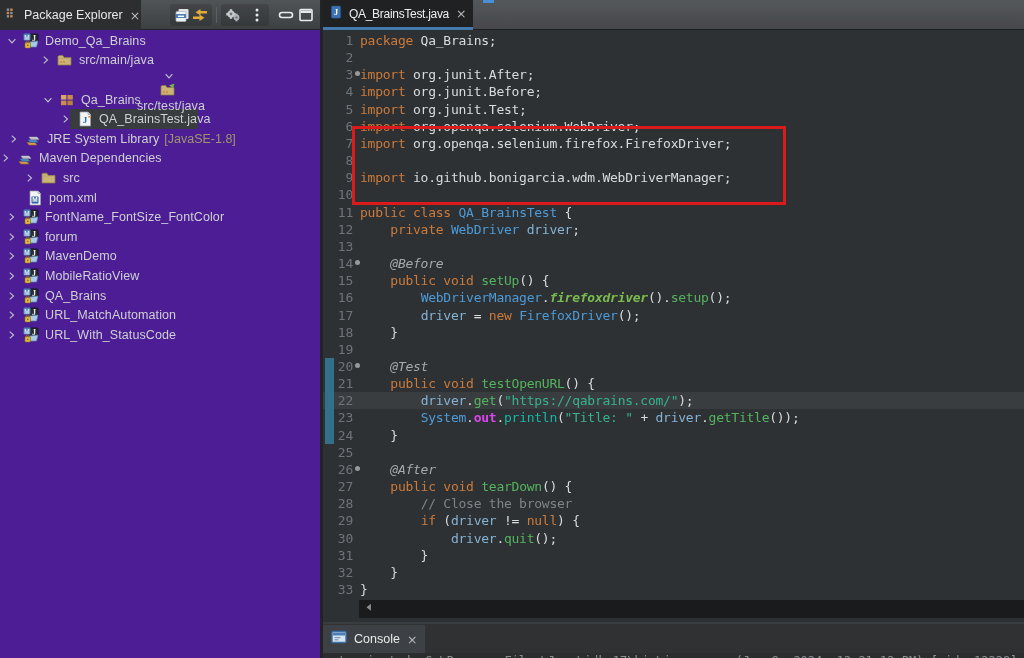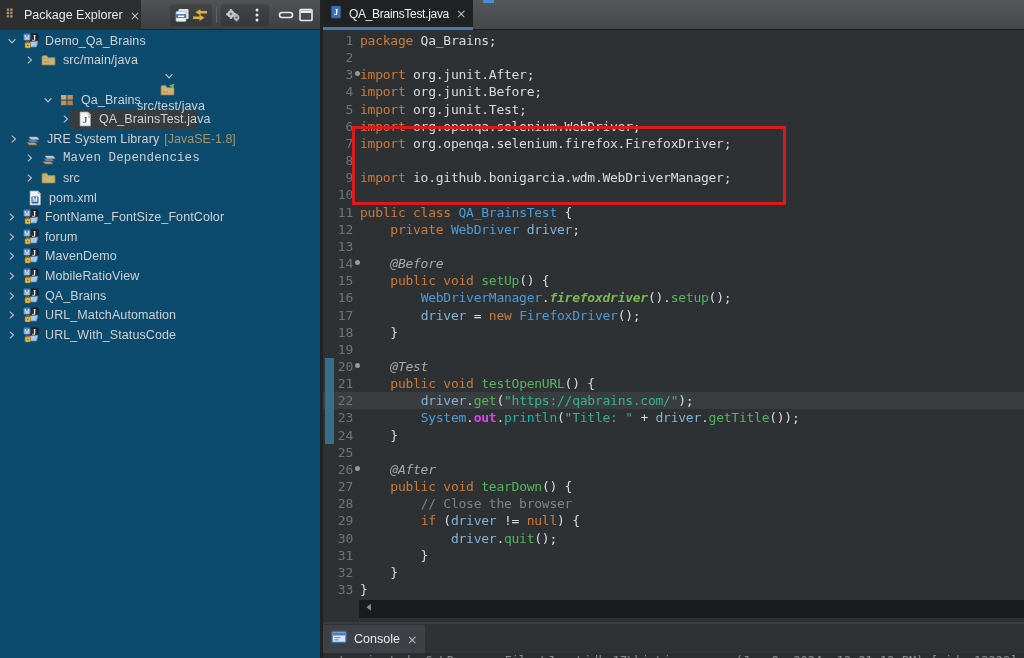"Package Explorer" #sidebar { background: #0c4a6e -> #4c1d95 }
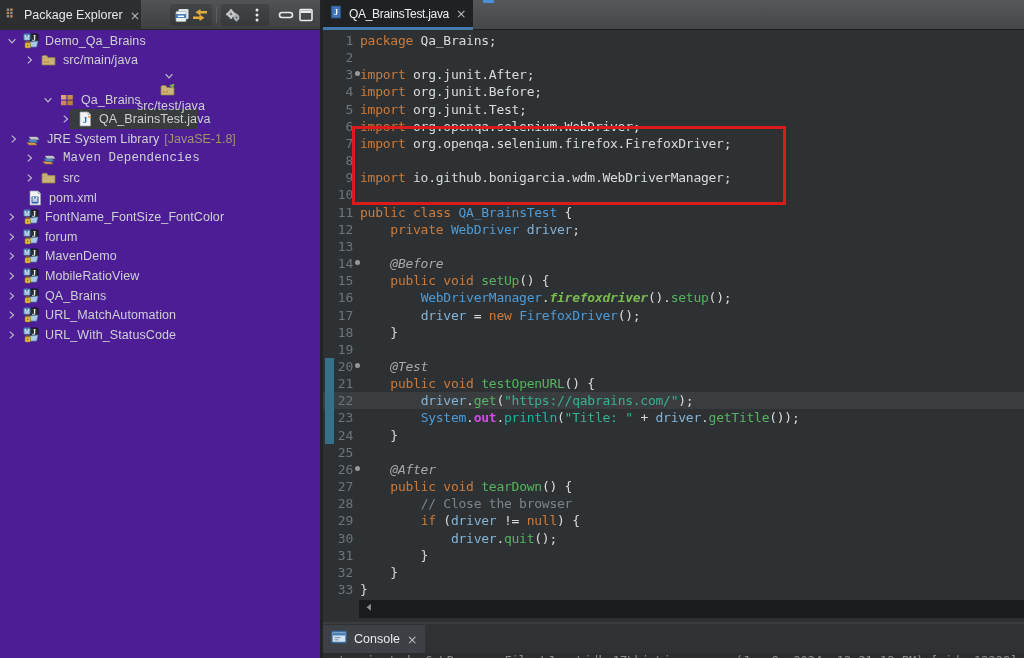"src/main/java" div.trow { padding-left: 24px -> 40px }
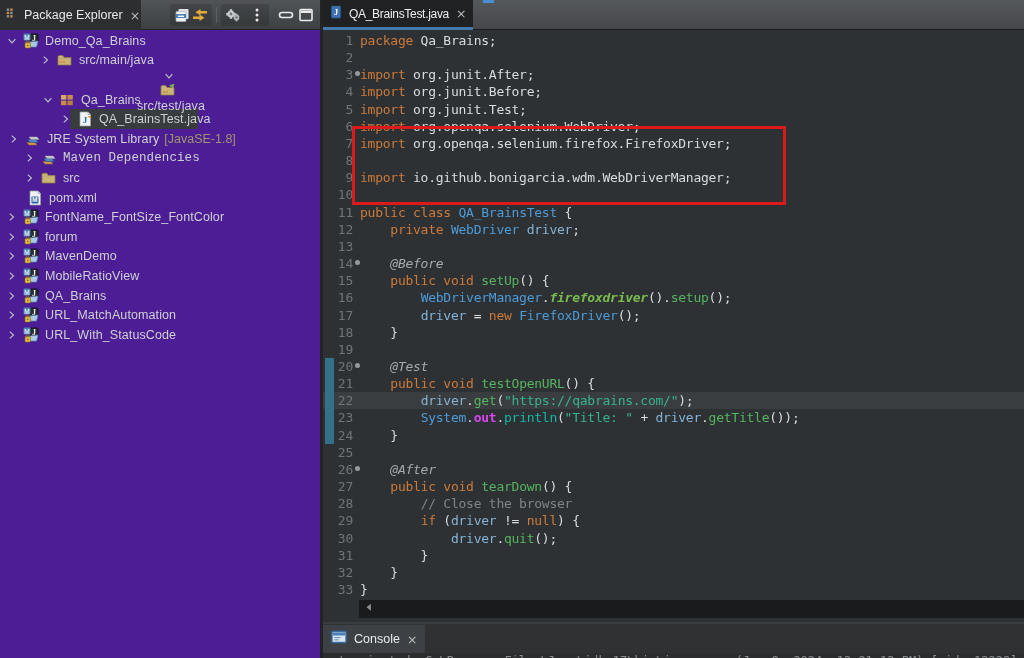"Maven Dependencies" div.trow { font-family: Liberation Mono, monospace -> none; padding-left: 24px -> none }
